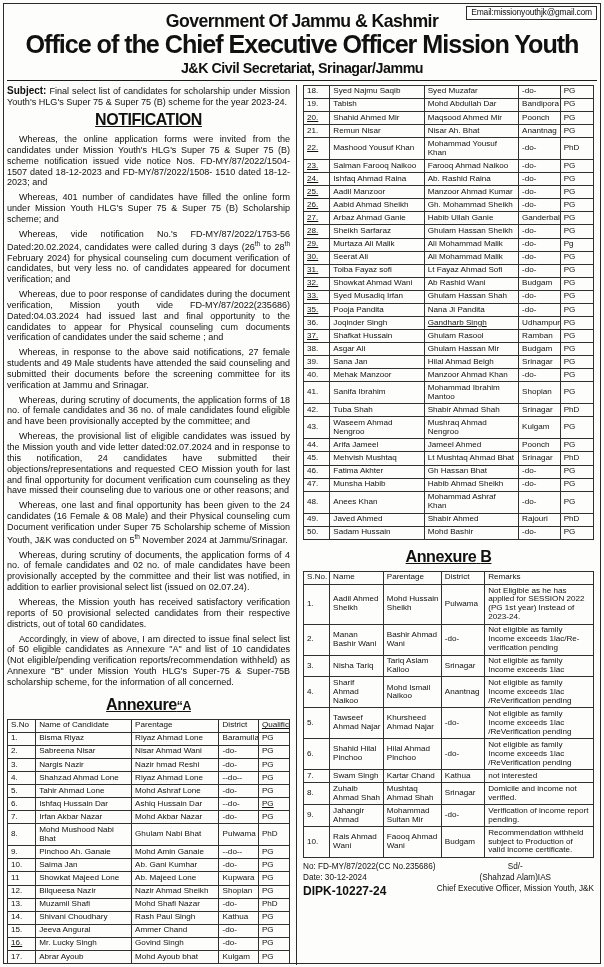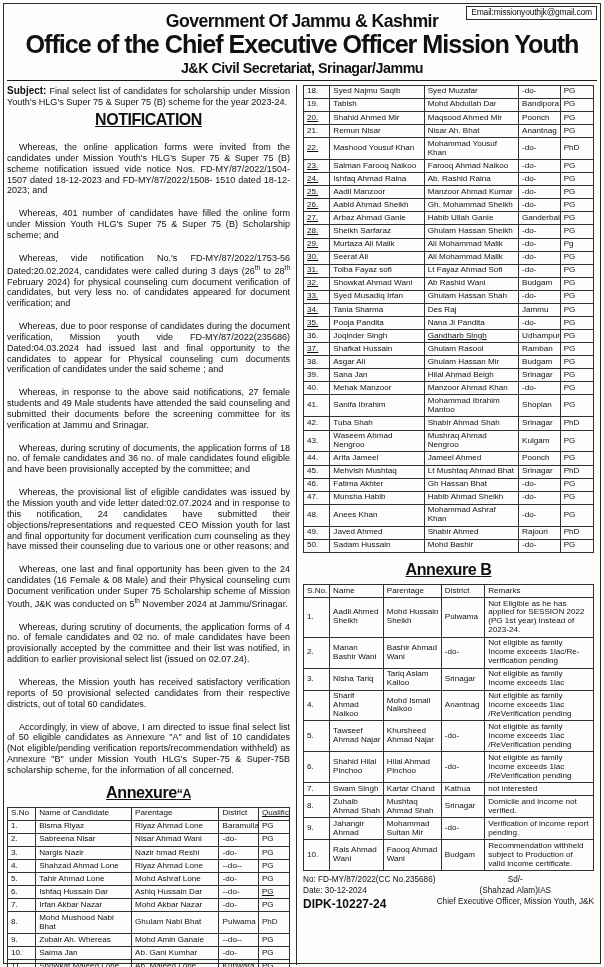"Whereas, the online application forms" p.para { margin: 12px 0 1px 0 -> 4px 0 1px 0 }
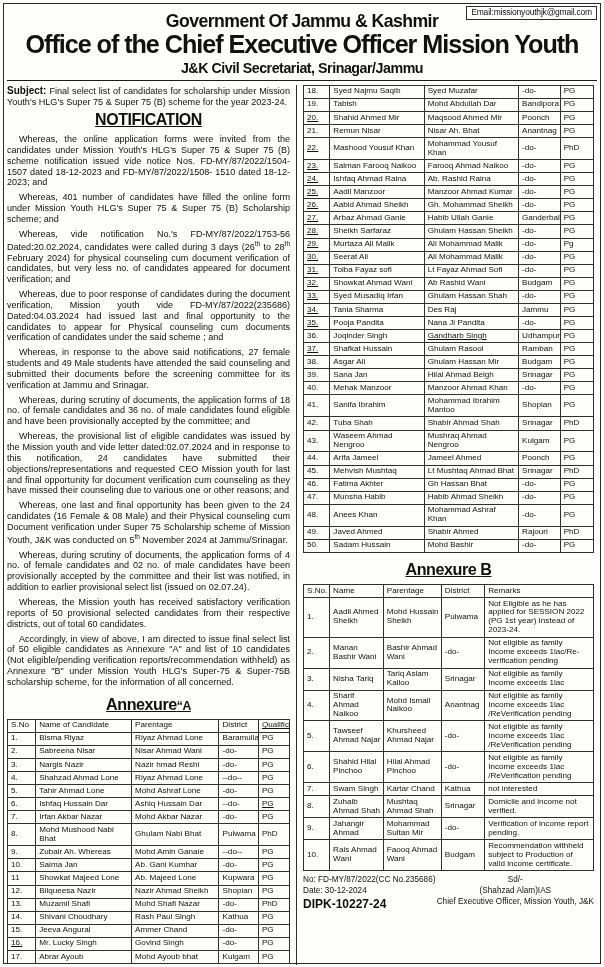"34." tr { html: <tr> <td>34.</td> <td>Tania Sharma</td> <td>Des Raj</td> <td>Jammu</td> <td>PG</td> </tr> -> none }
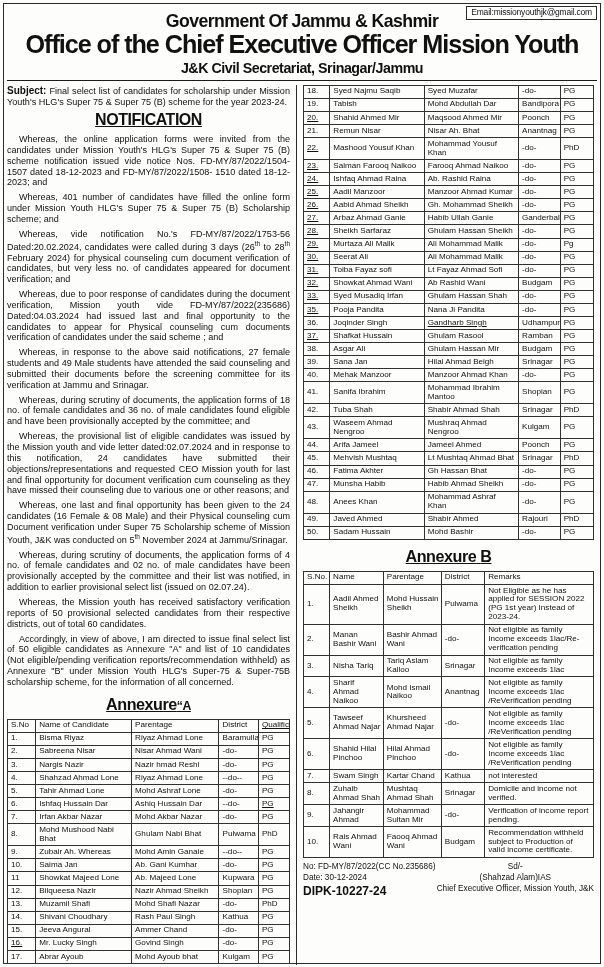"Zubair Ah. Whereas" td { text: Zubair Ah. Whereas -> Pinchoo Ah. Ganaie }
